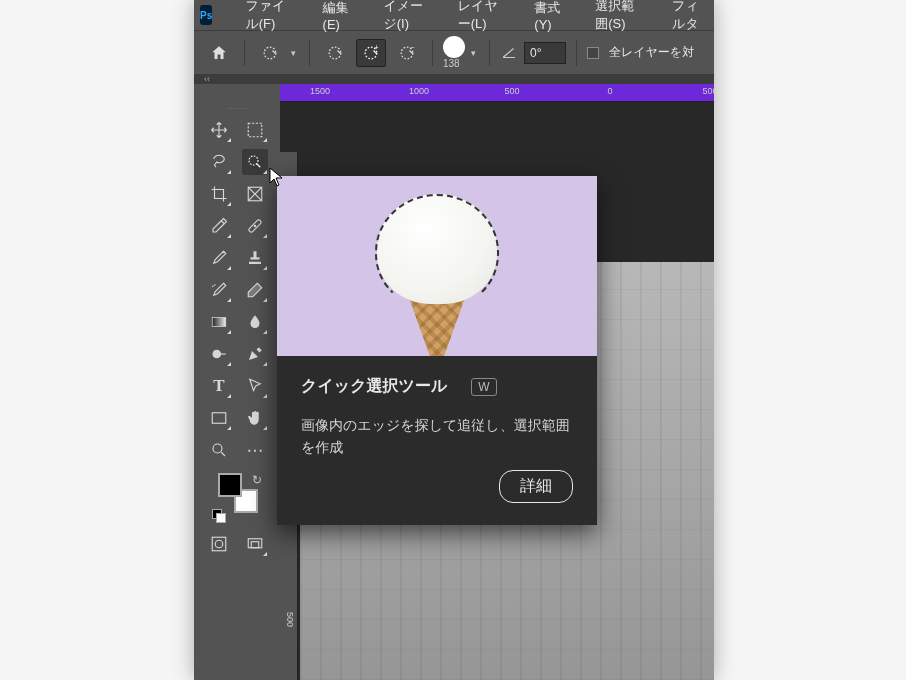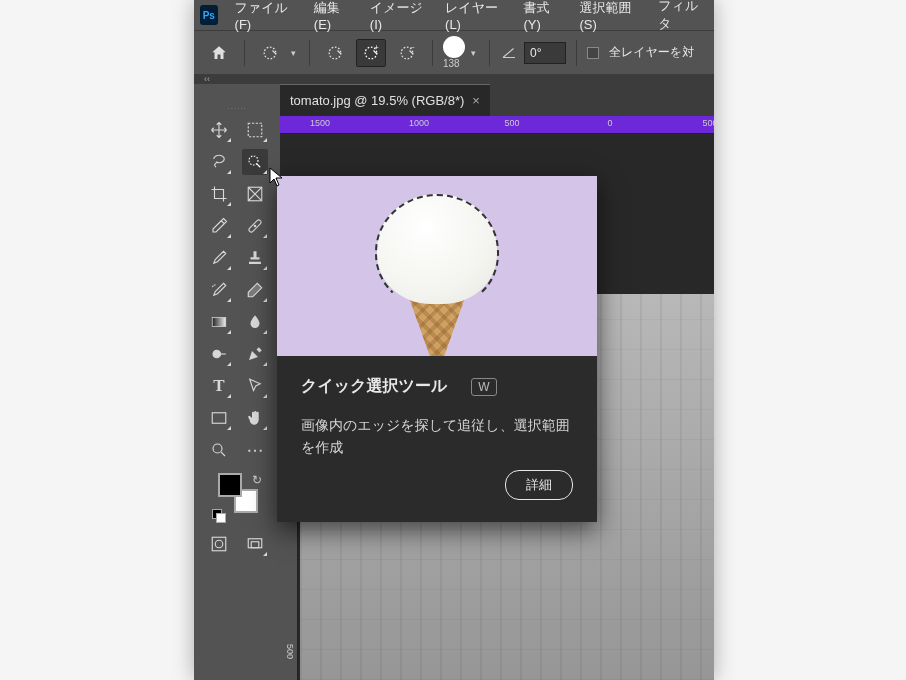"Ps" .menubar { gap: 0 -> 16px }
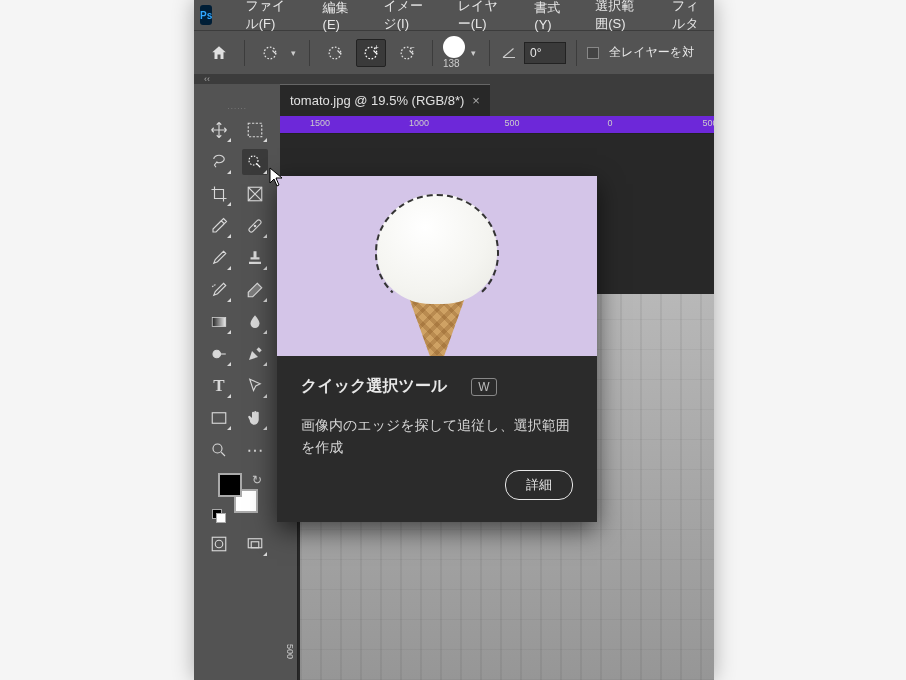"tomato.jpg @ 19.5% (RGB/8*)" div.tabbar { html: <div> <div> <span>tomato.jpg @ 19.5% (RGB/8*)</span> <span>×</span> </div> </div> -> none }
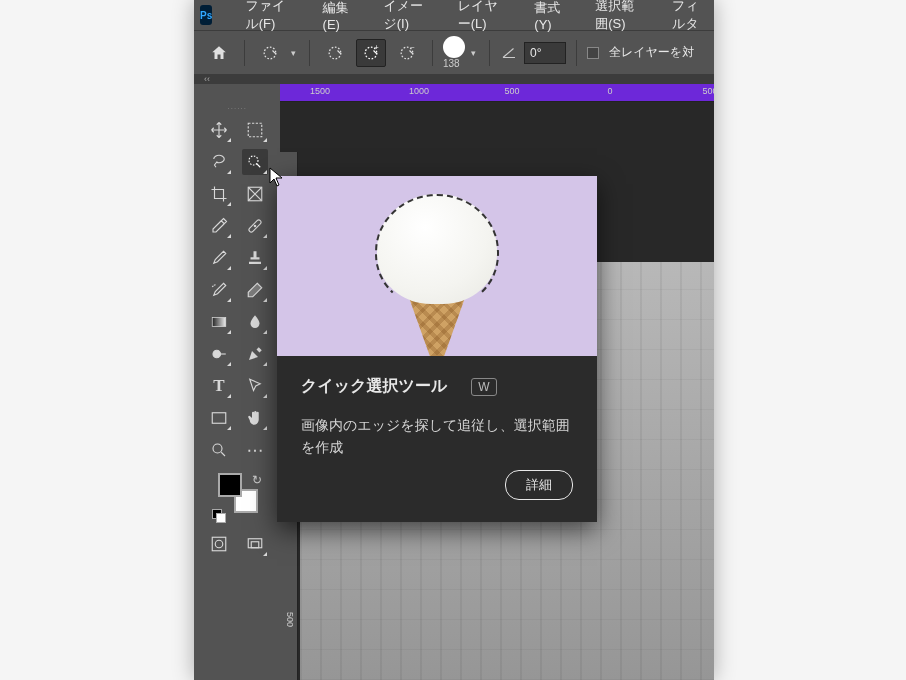"詳細" .detail-btn { font-size: 13px -> 16px }
